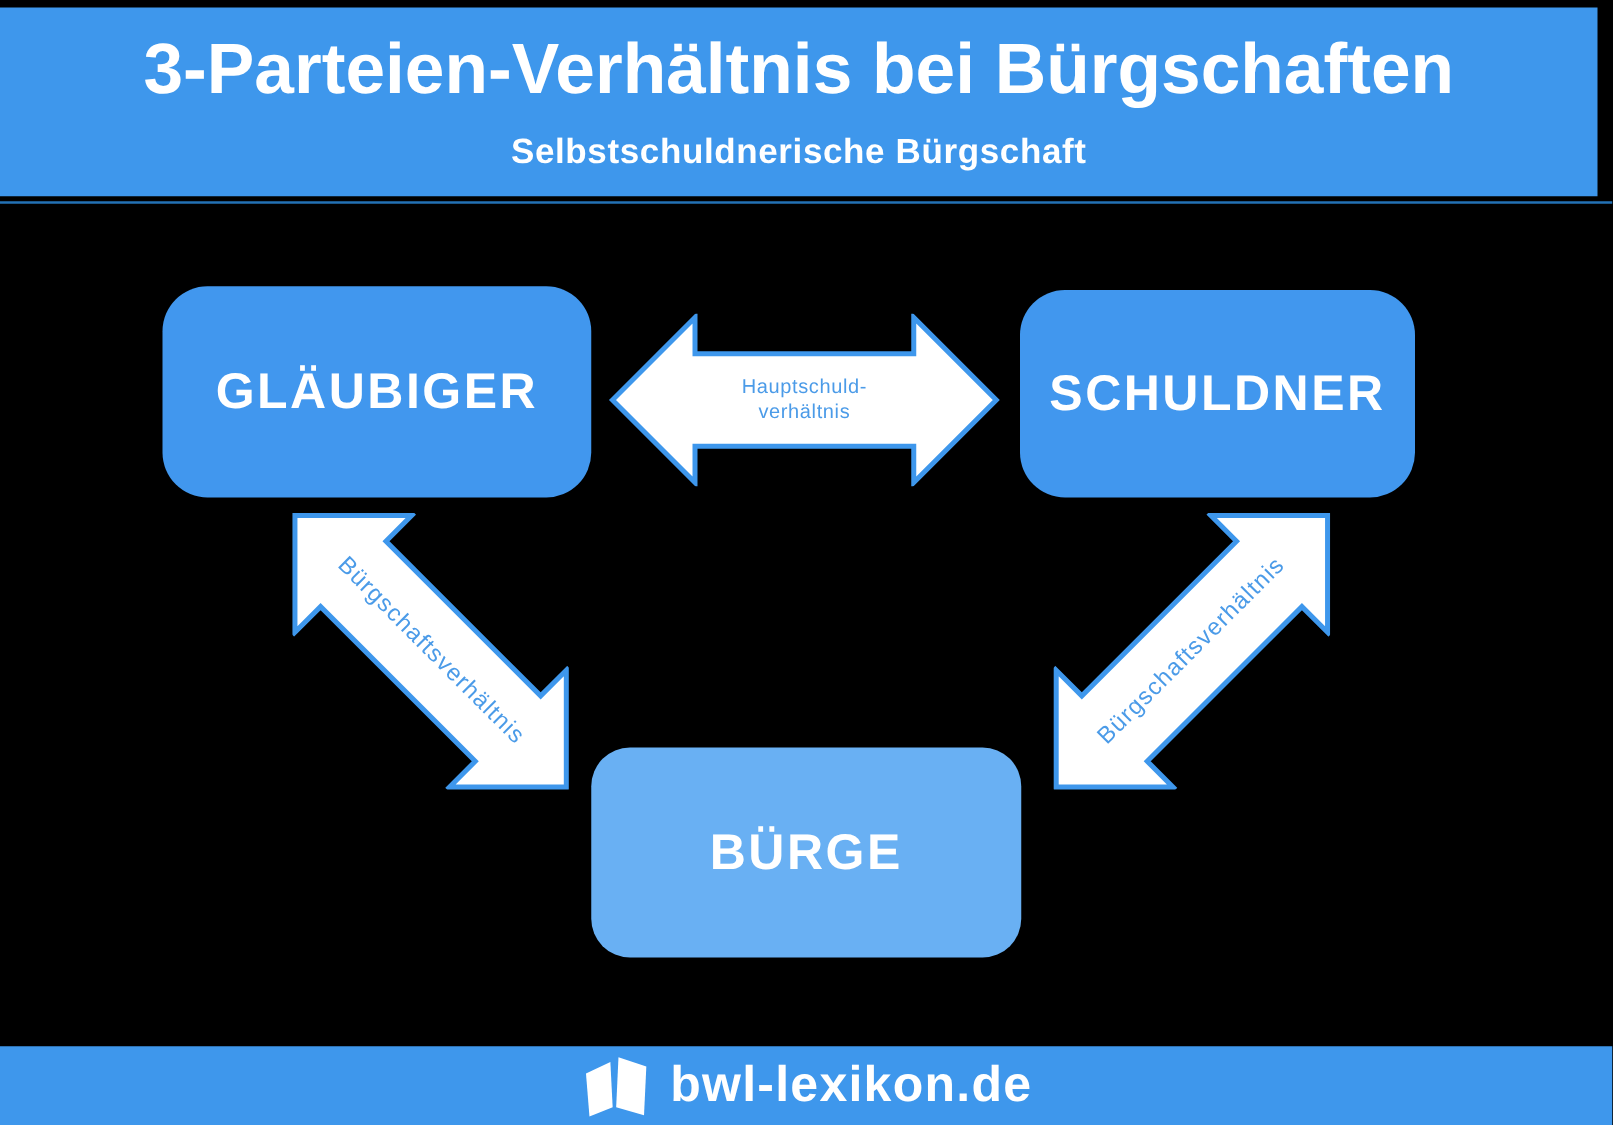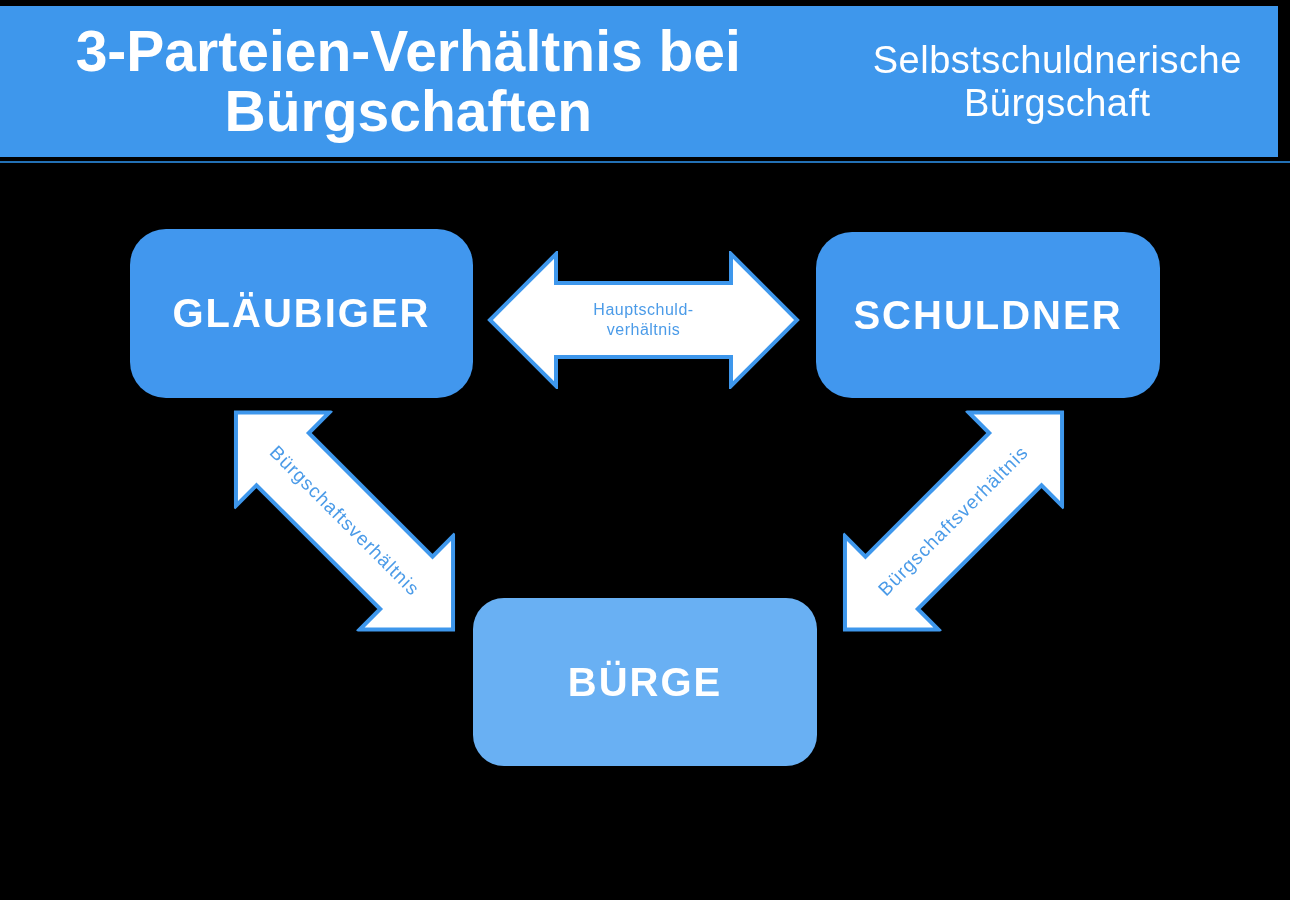"3-Parteien-Verhältnis bei Bürgschaften" .header { flex-direction: none -> column }
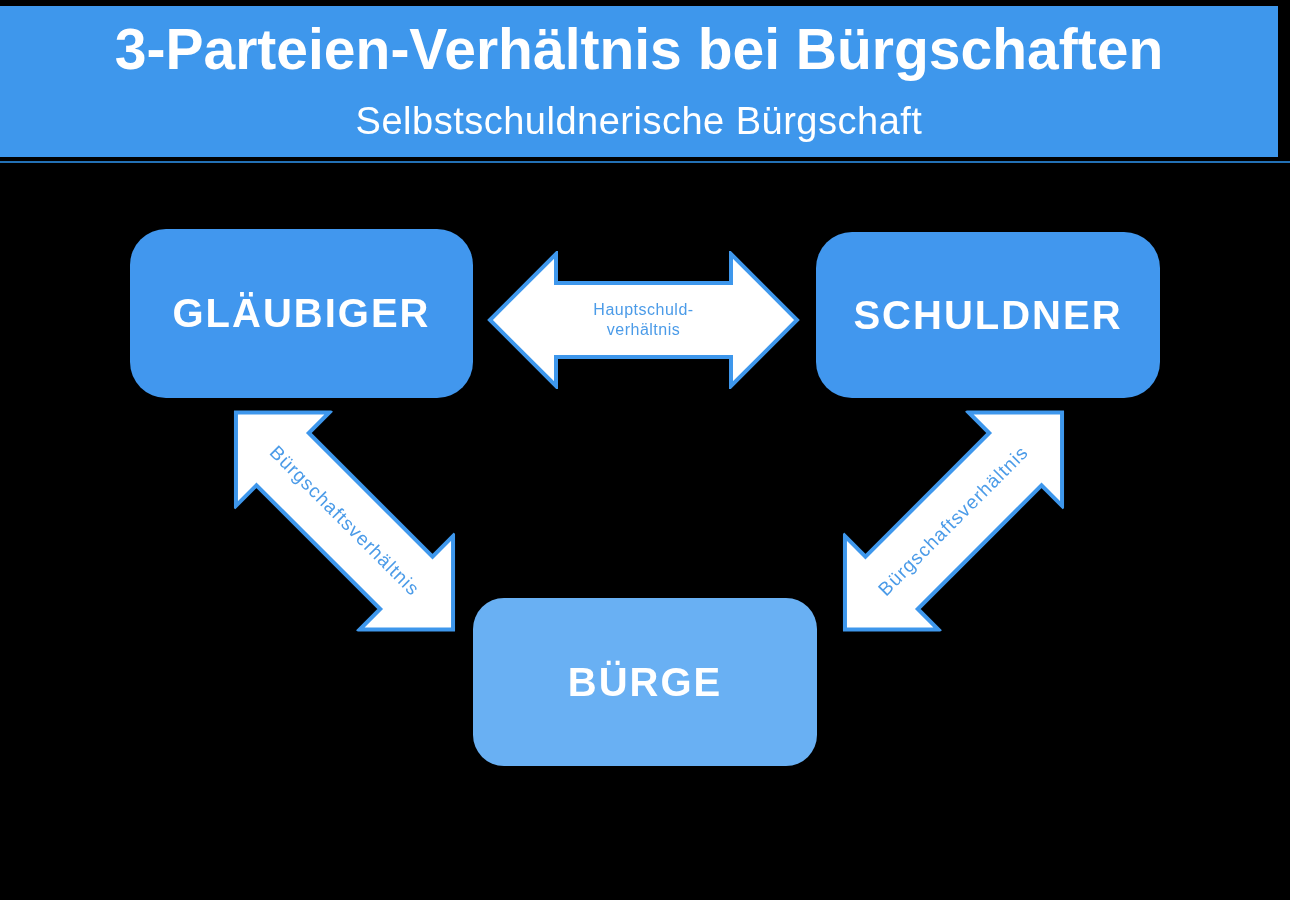"Selbstschuldnerische Bürgschaft" .header h2 { font-size: 38px -> 28px; font-weight: normal -> bold }
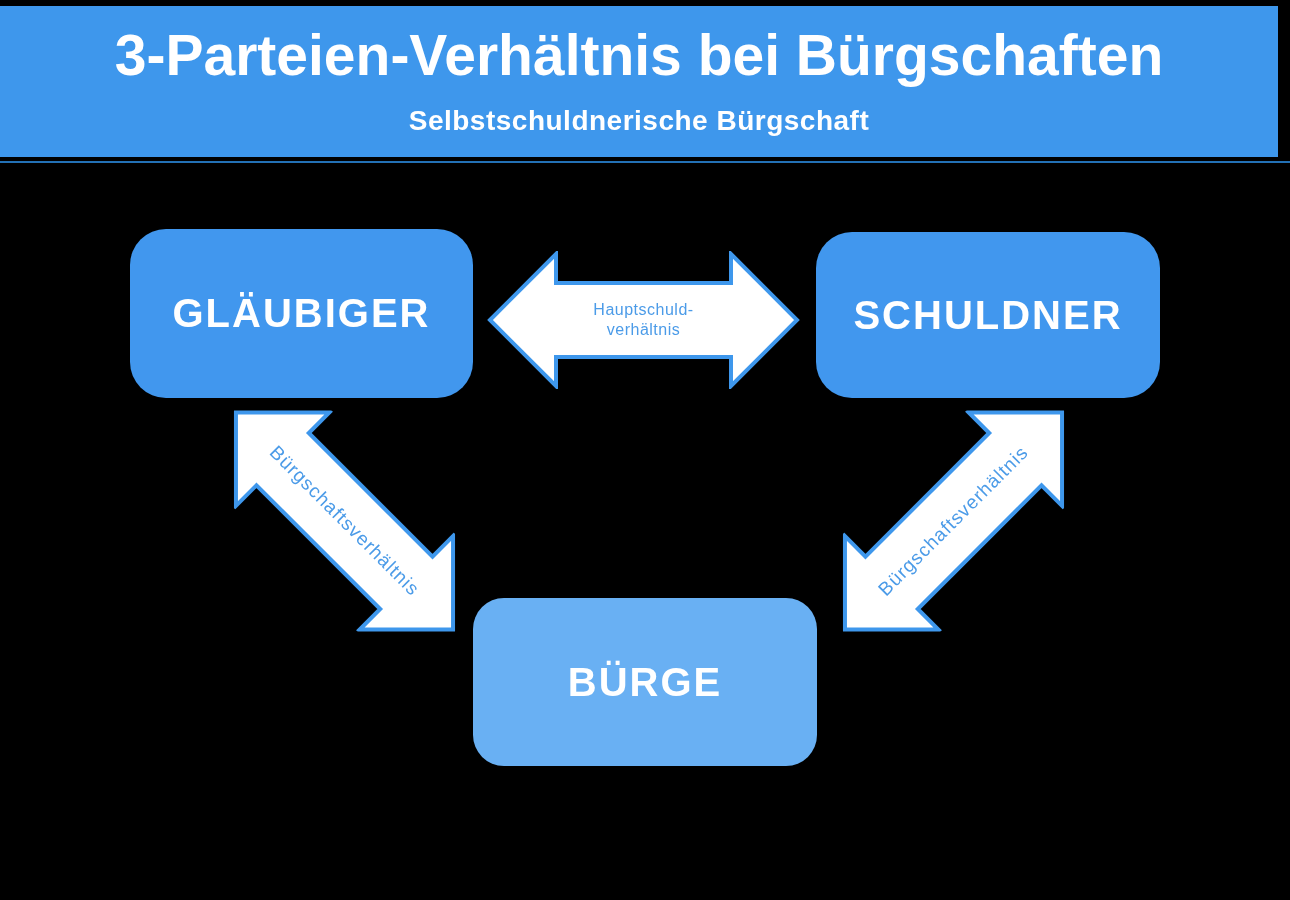"SCHULDNER" .node-schuldner { width: 344px -> 316px }
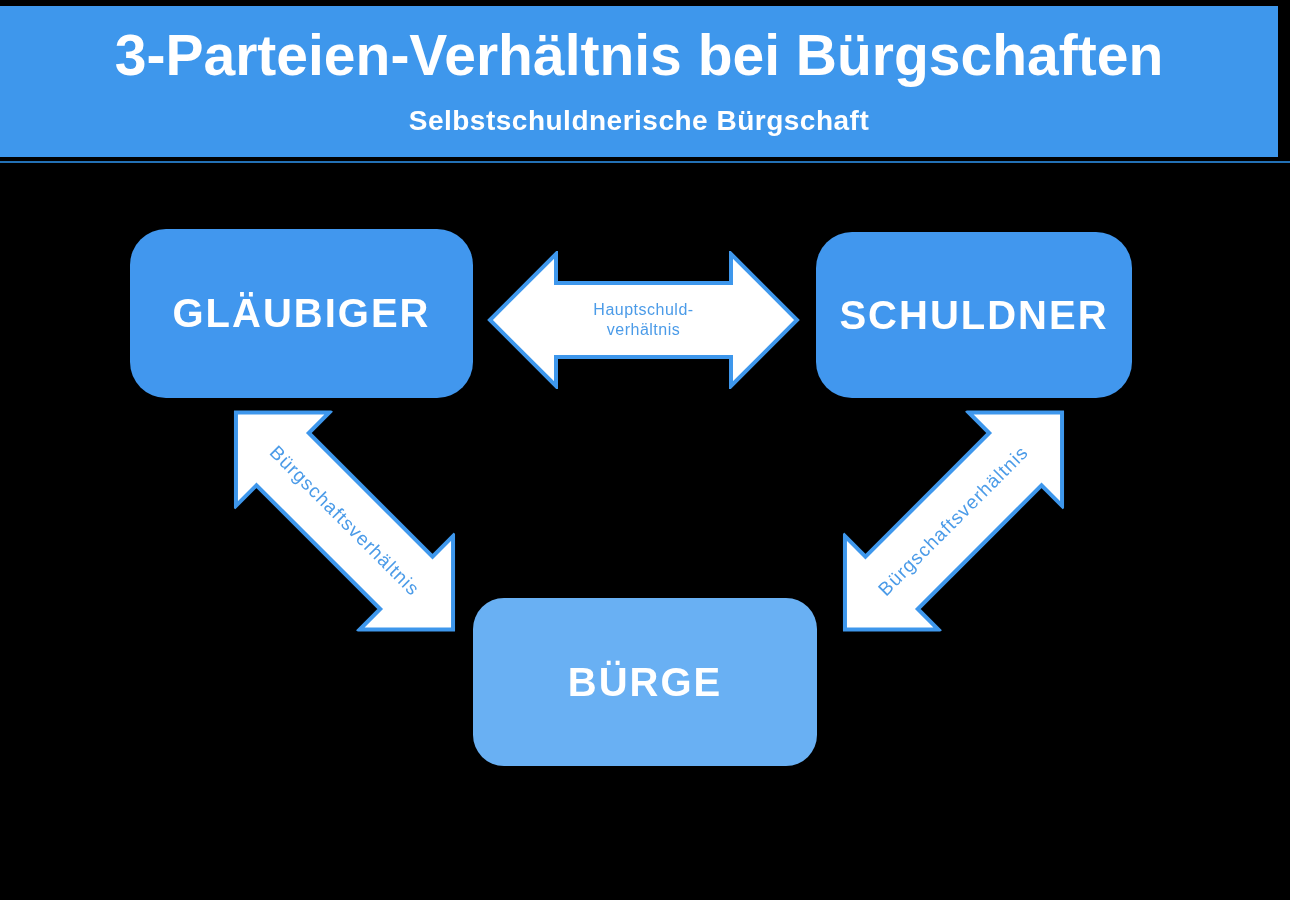"bwl-lexikon.de" footer.footer { html: none -> <footer> <span> <svg> <polygon></polygon> <polygon></polygon> </svg> </span> <span>bwl-lexikon.de</span> </footer> }
